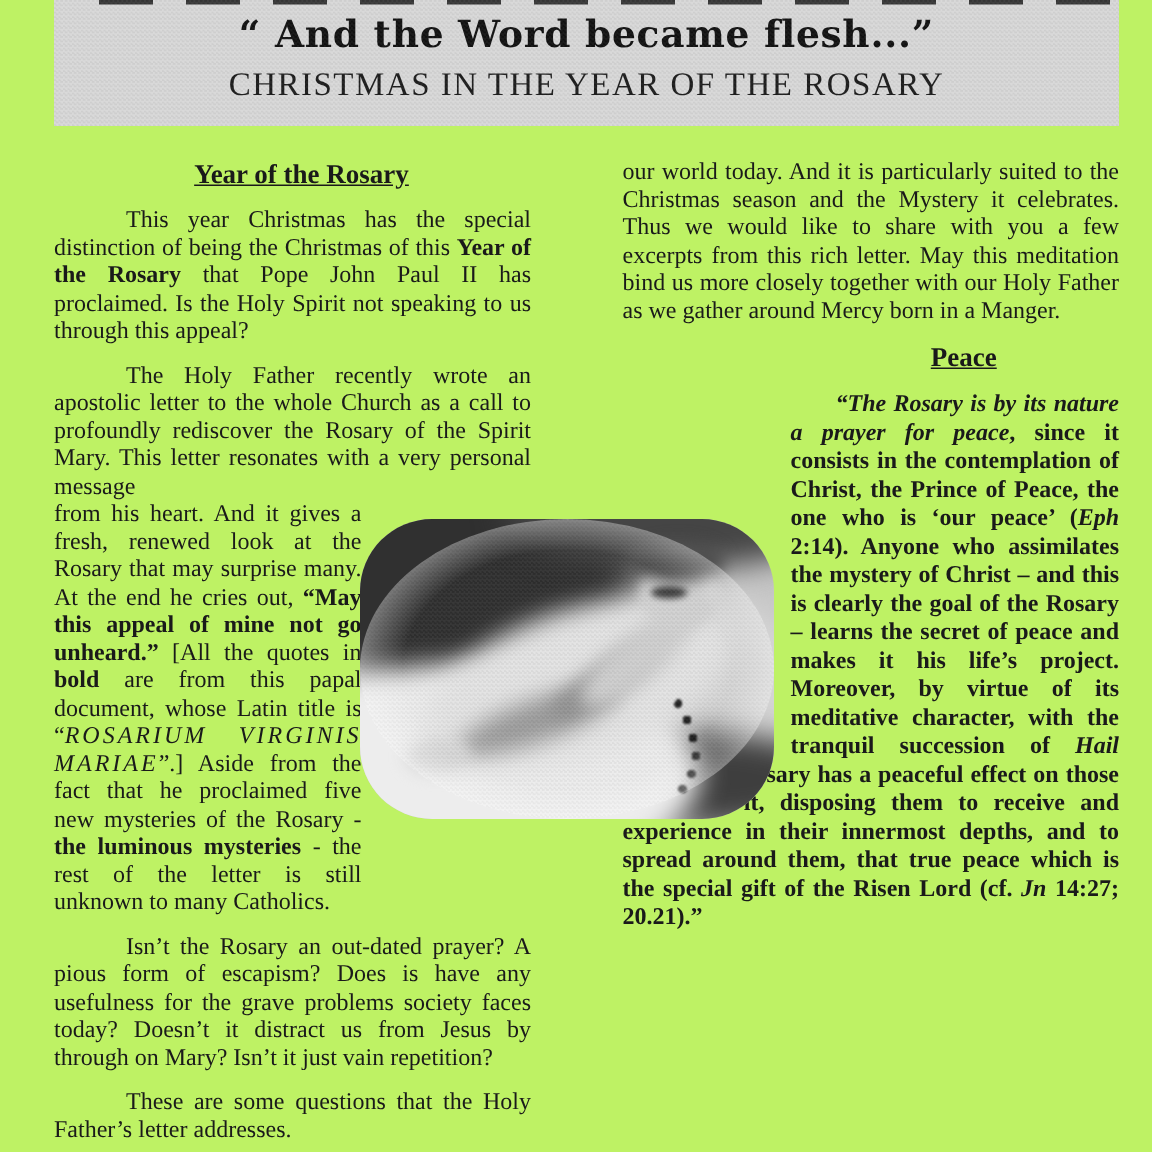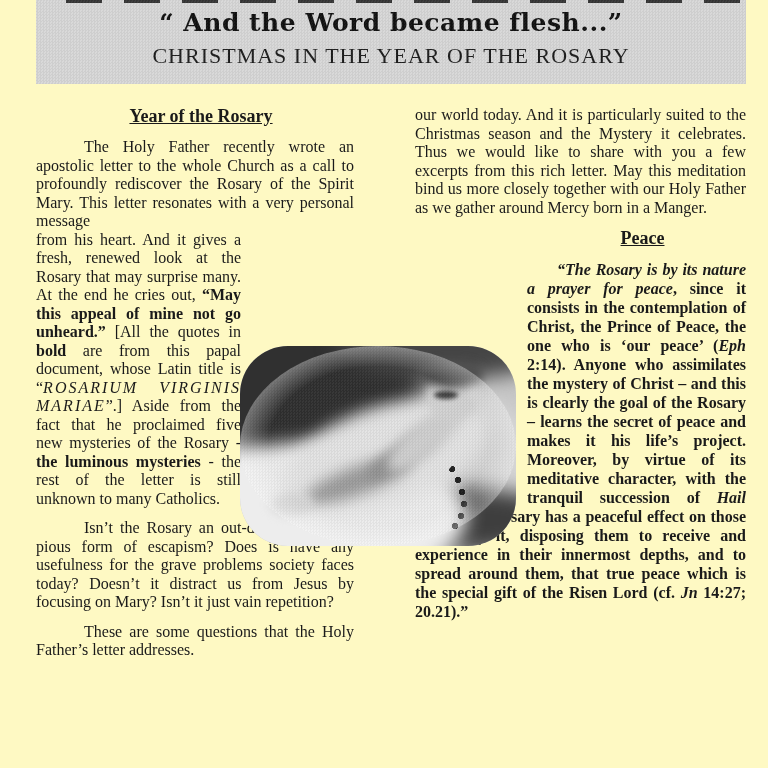"Year of the Rosary" .page { background: #fef9c3 -> #bef264 }
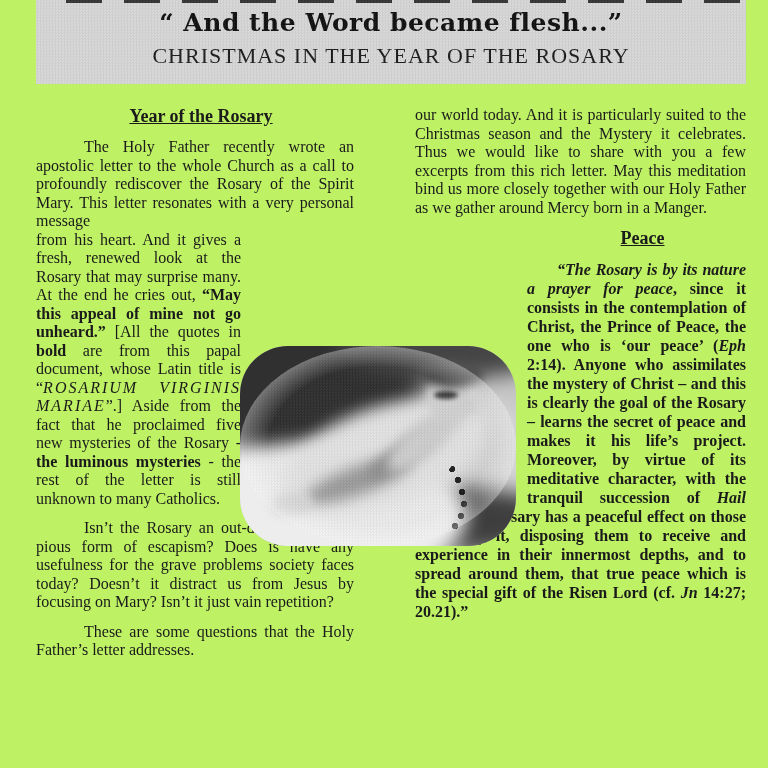"This year Christmas has the" p.indent { html: none -> <p><span>This year Christmas has the special distinction of being the Christmas of this </span><span>Year of the Rosary</span><span> that Pope John Paul II has proclaimed. Is the Holy Spirit not speaking to us through this appeal?</span></p> }
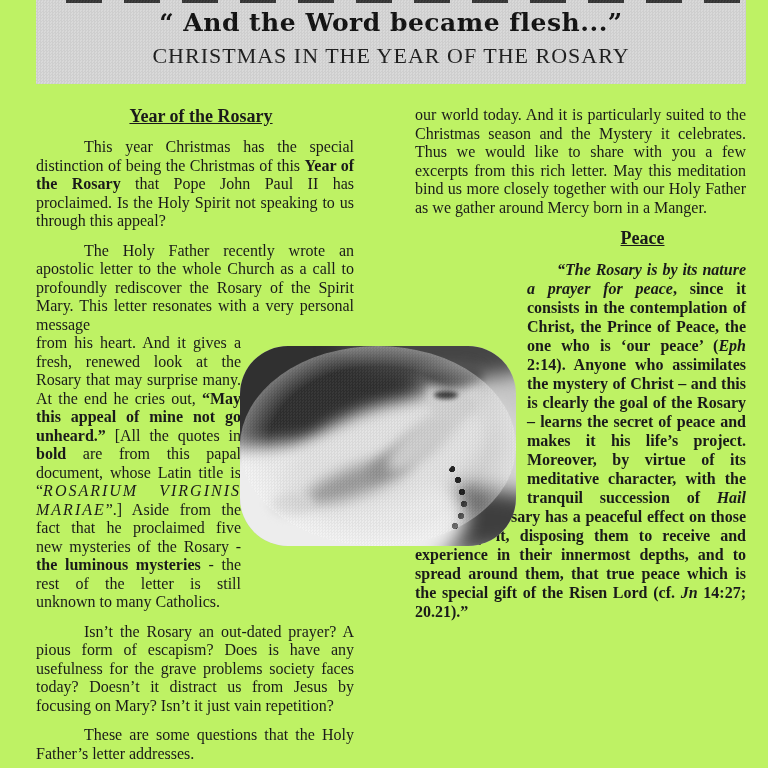"Isn’t the Rosary an out-dated" span.seg-n { text: focusing -> through }
